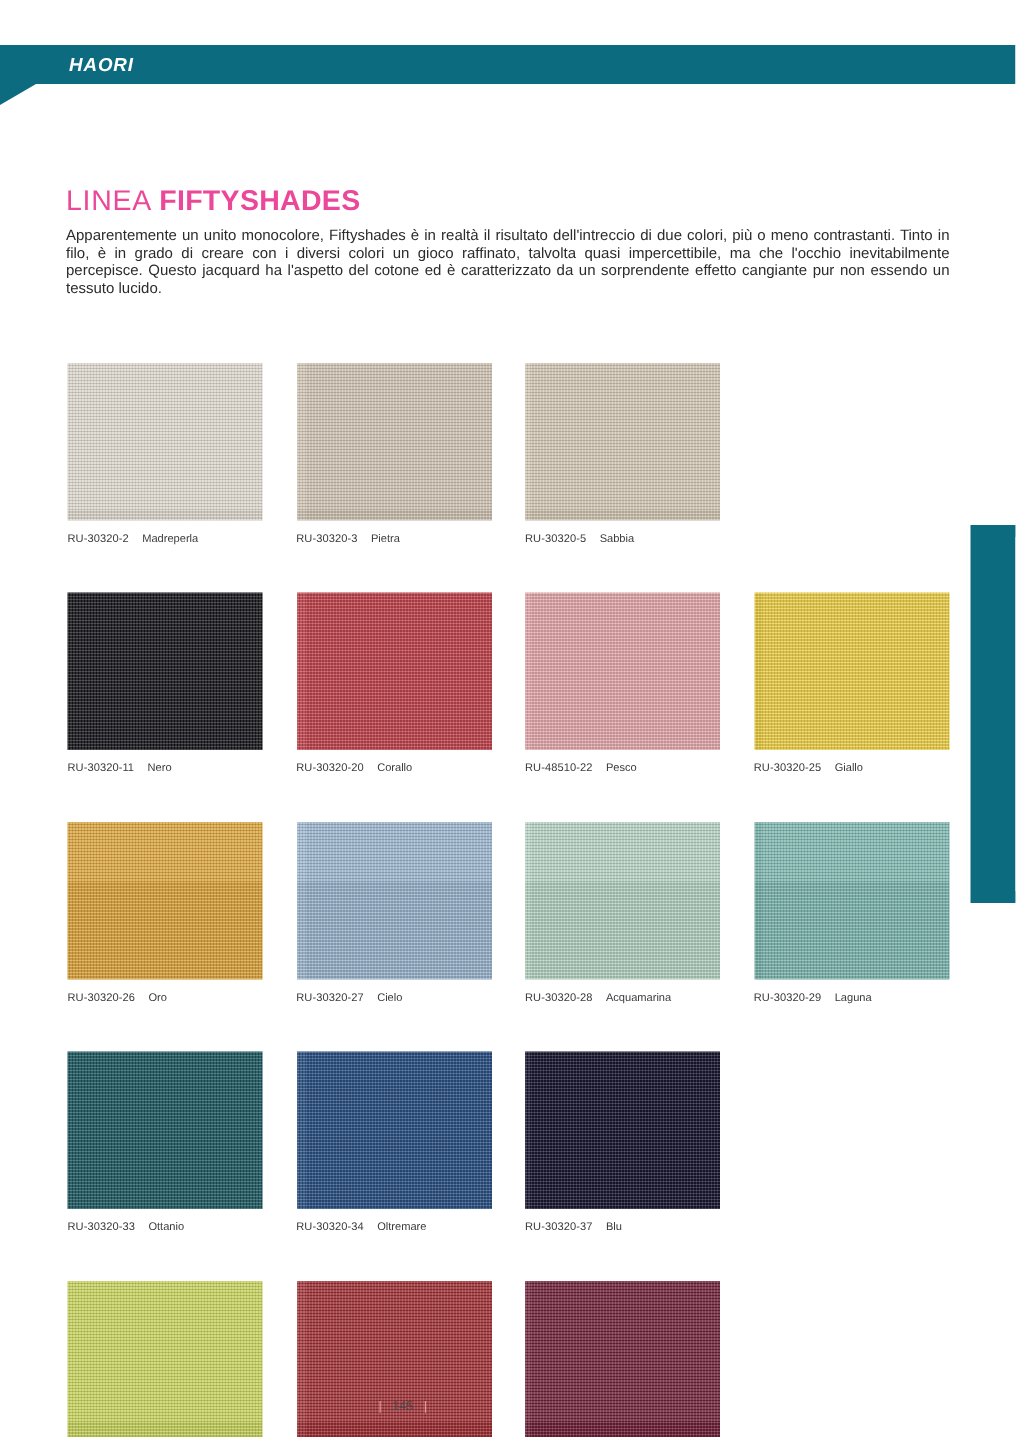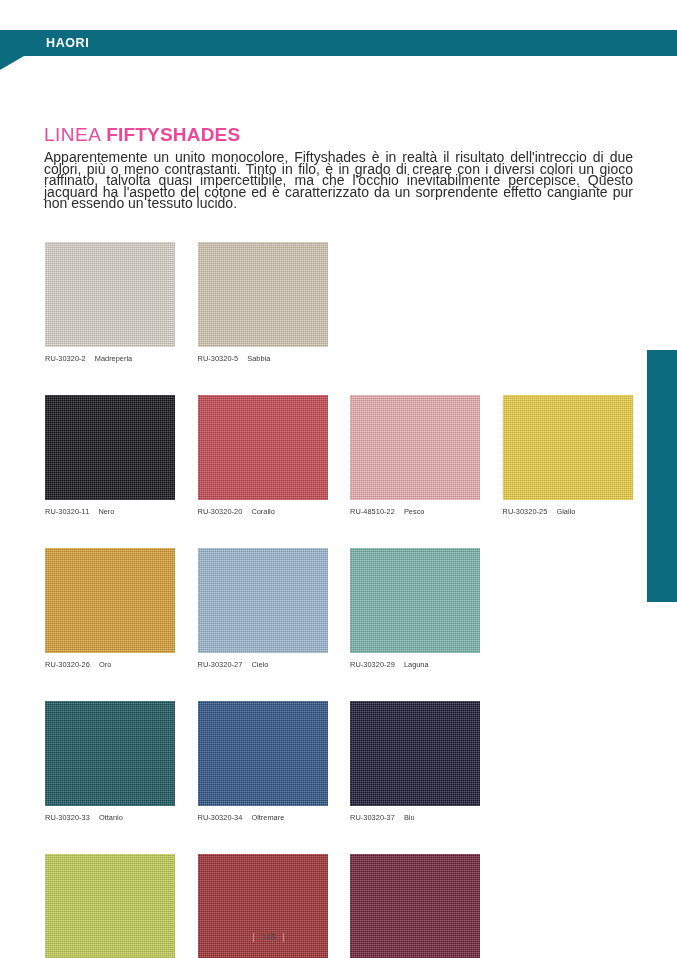"HAORI" .top-band-label { font-style: none -> italic }
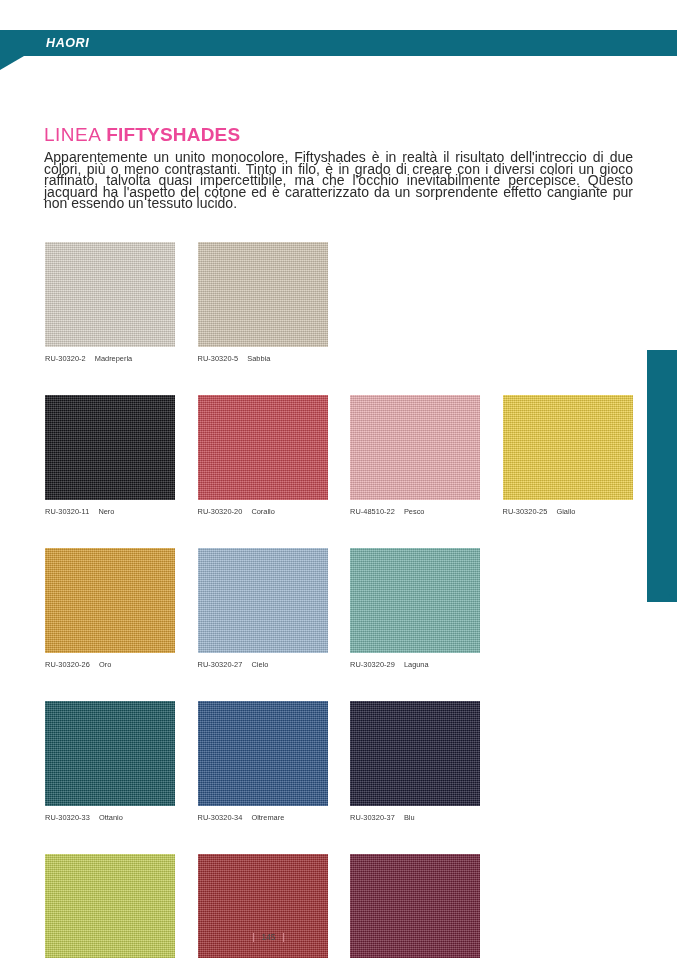"Apparentemente un unito monocolore," .intro { font-size: 14px -> 10px }
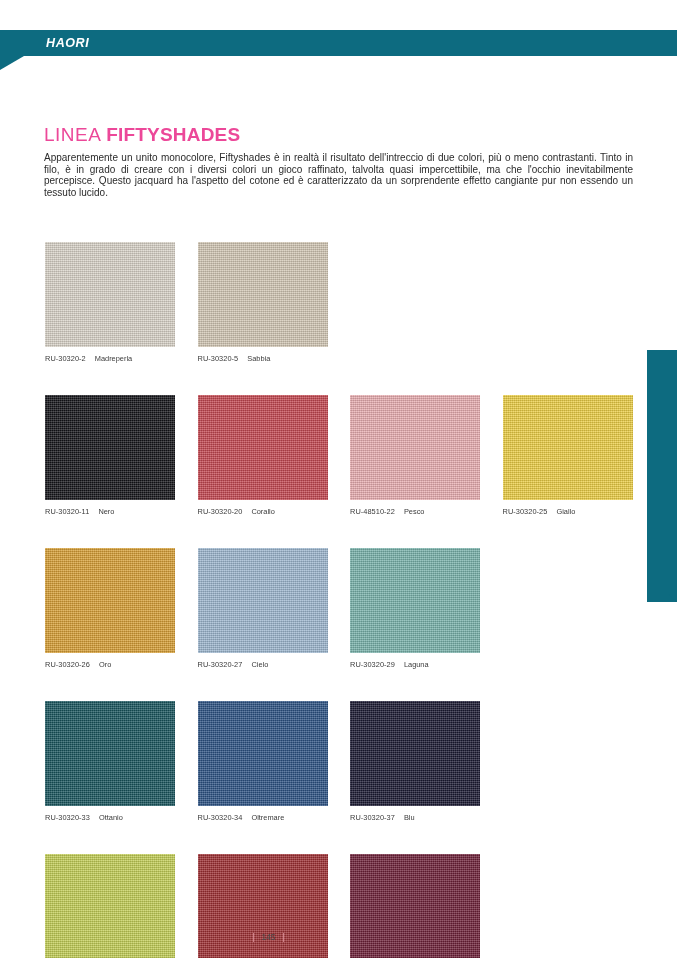"RU-30320-3 Pietra" div.cell { html: none -> <div> <div></div> <div><span>RU-30320-3</span><span>Pietra</span></div> </div> }
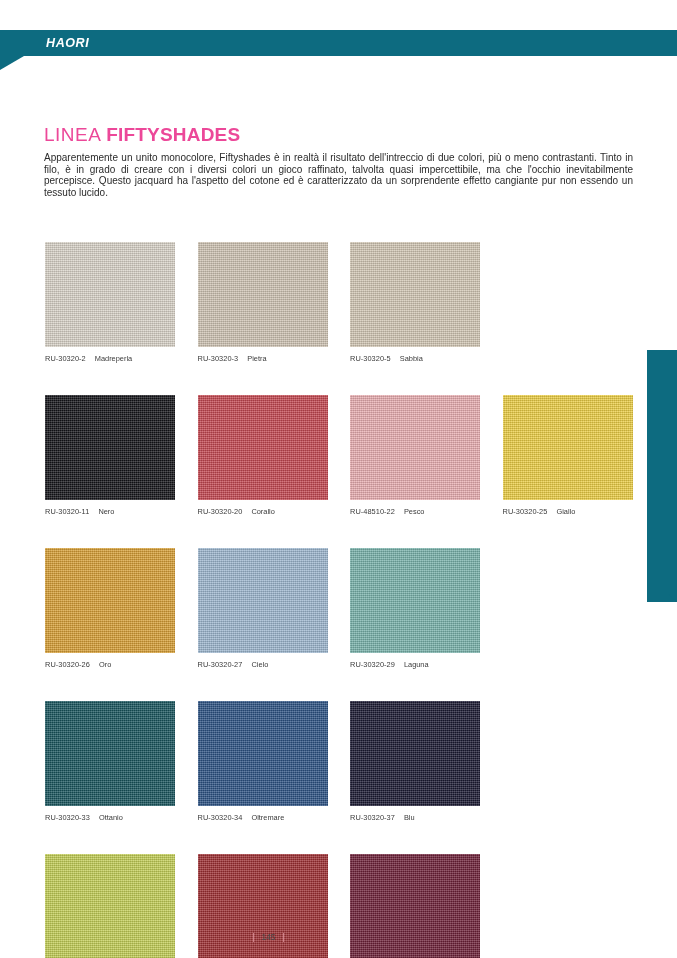"RU-30320-28 Acquamarina" div.cell { html: none -> <div> <div></div> <div><span>RU-30320-28</span><span>Acquamarina</span></div> </div> }
